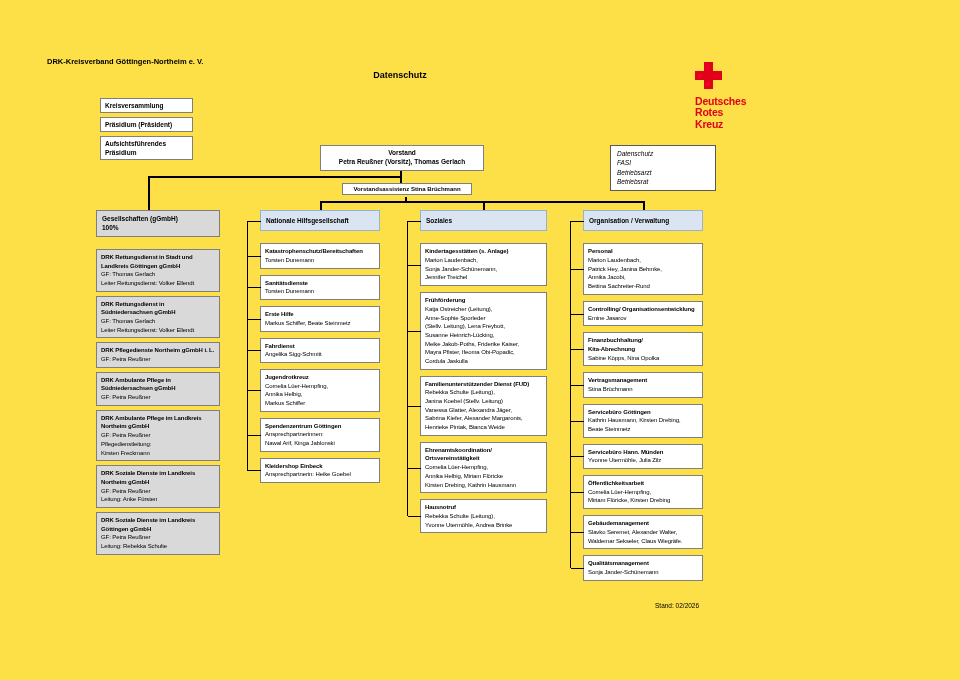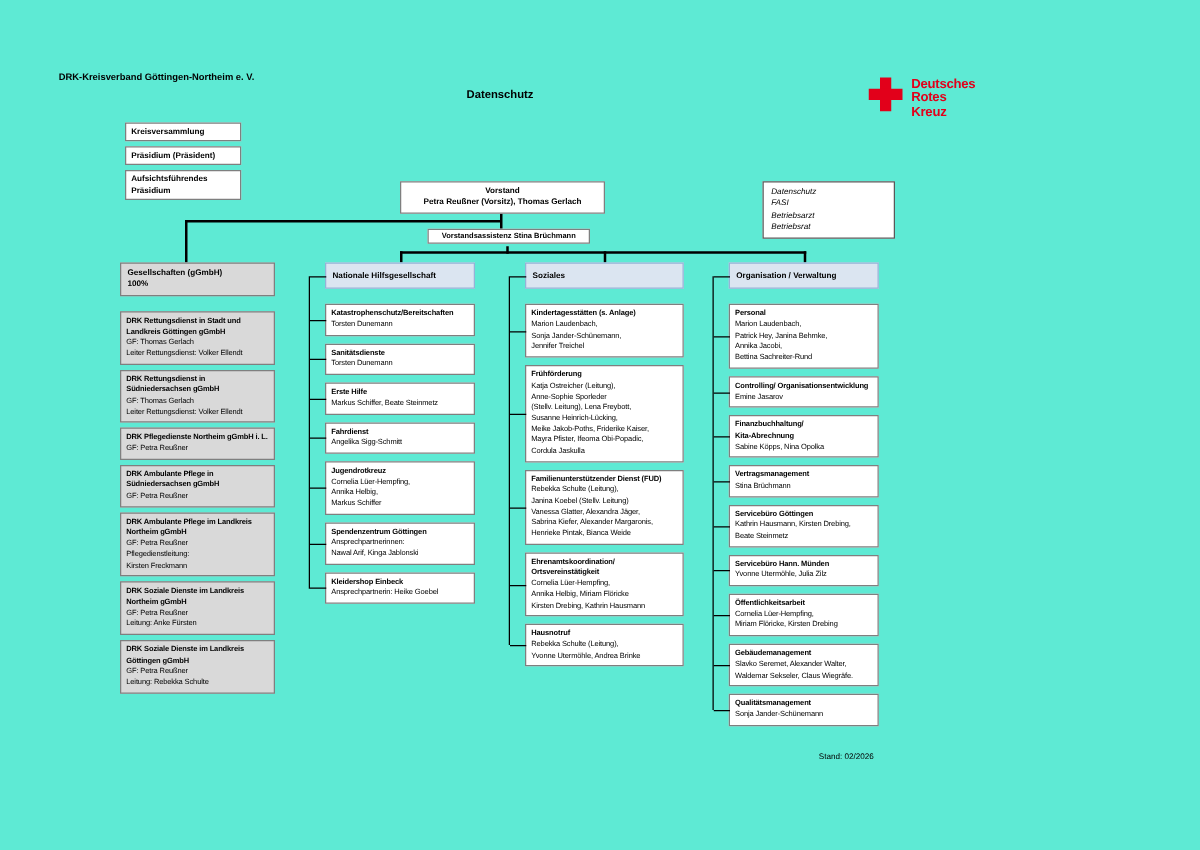"DRK-Kreisverband Göttingen-Northeim e." .page { background: #5eead4 -> #fde047 }
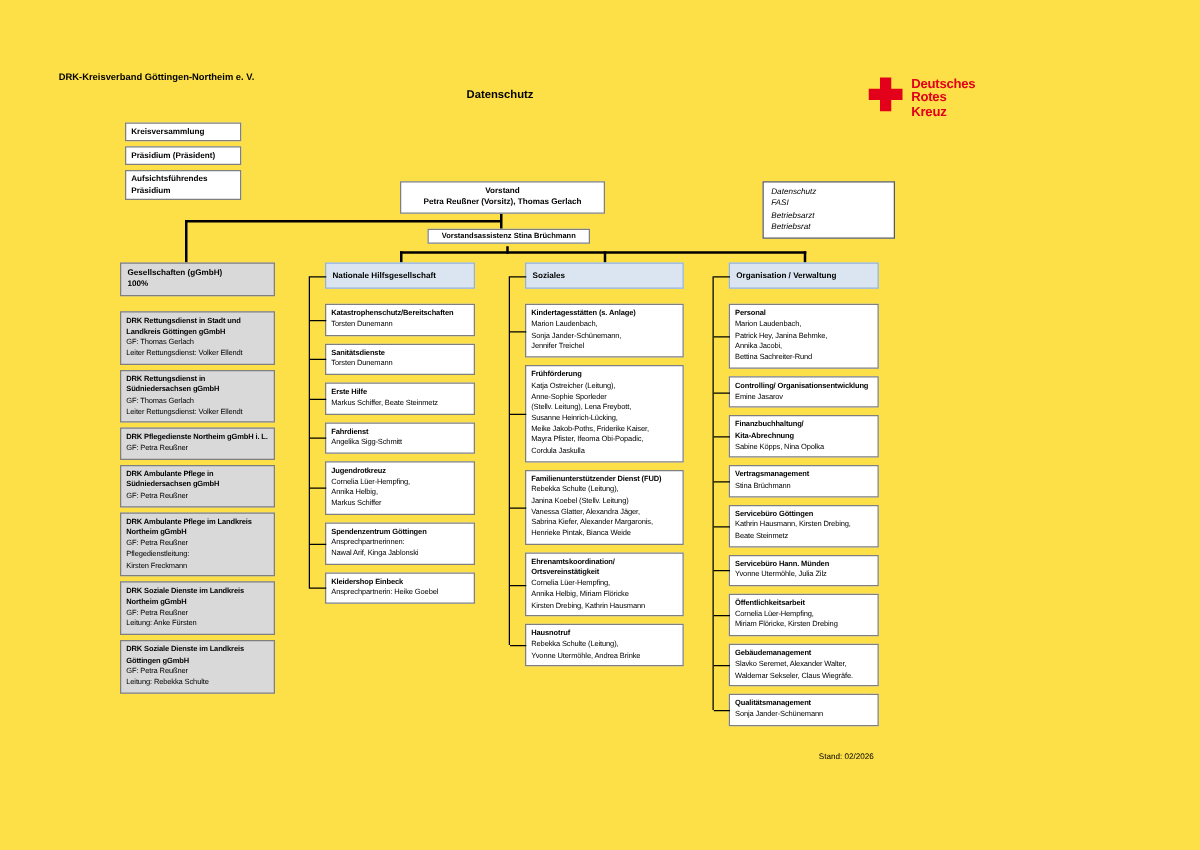"Deutsches" .logo { flex-direction: none -> column }
